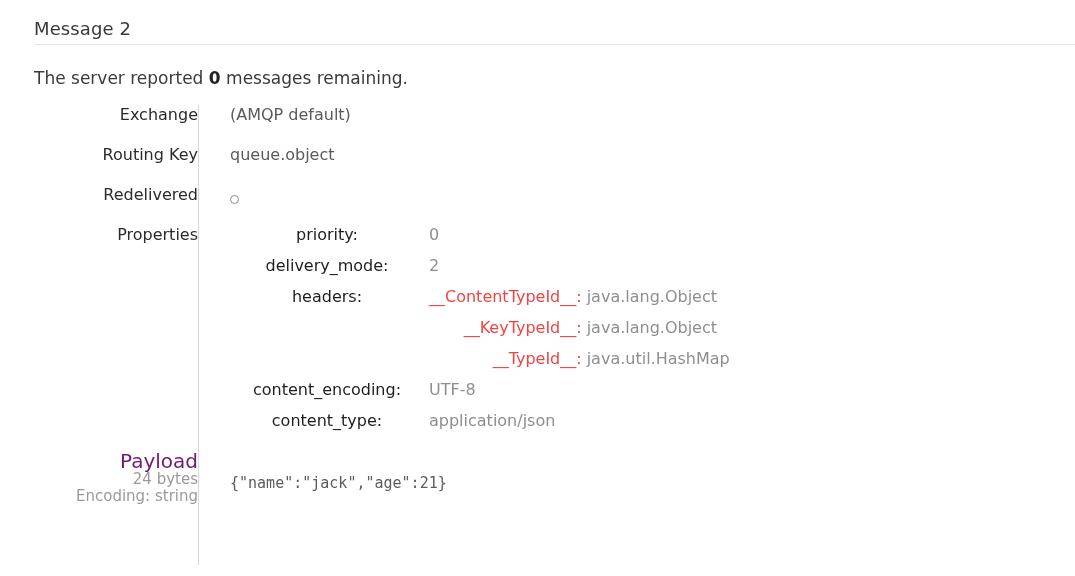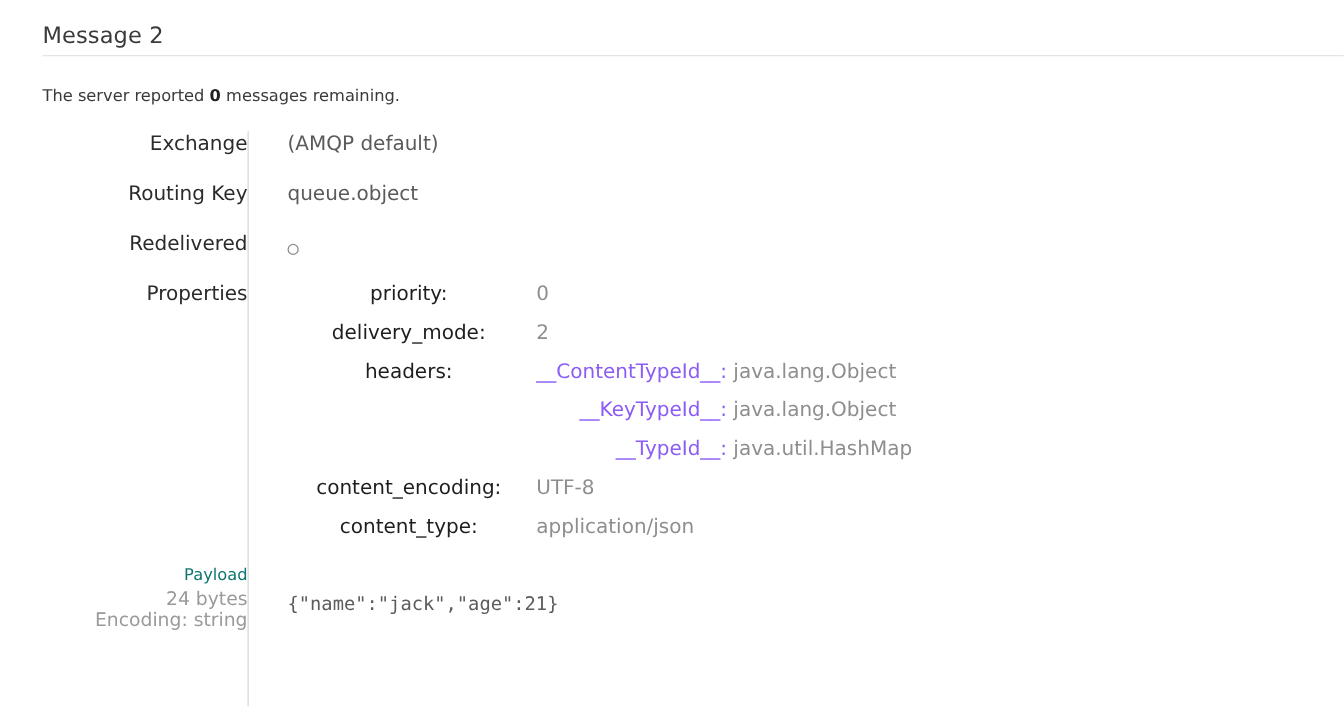"The server reported 0 messages" .status-line { font-size: 13px -> 17px }
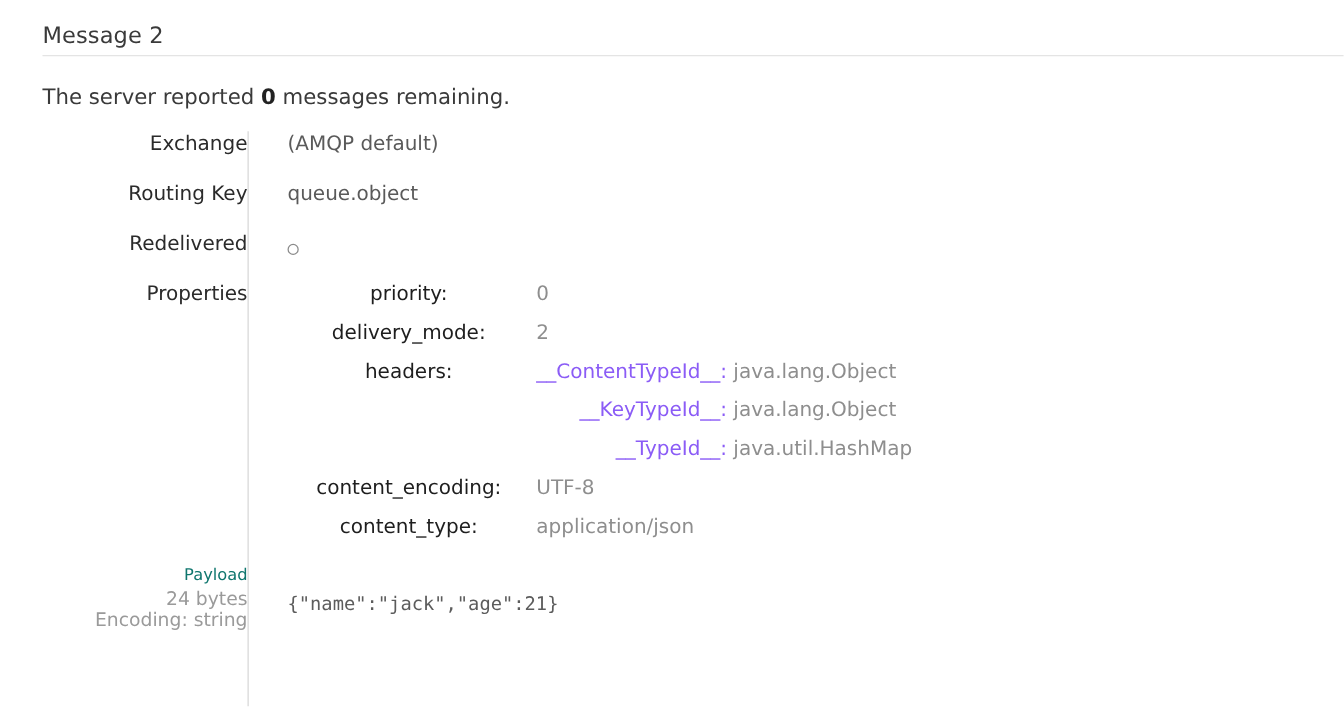"__ContentTypeId__:" .headers-table td.hk { color: #8b5cf6 -> #ef4444 }
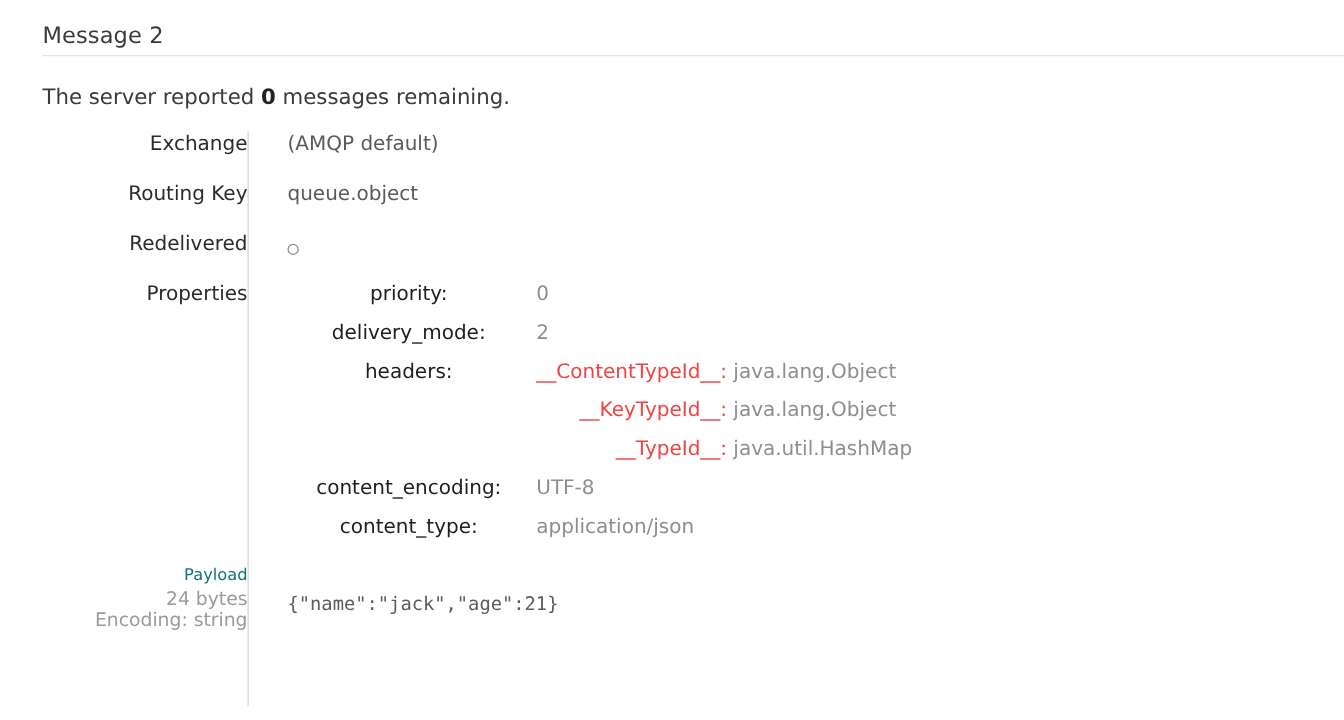"Payload" .payload-title { color: #0f766e -> #701a75; font-size: 13px -> 20px }
